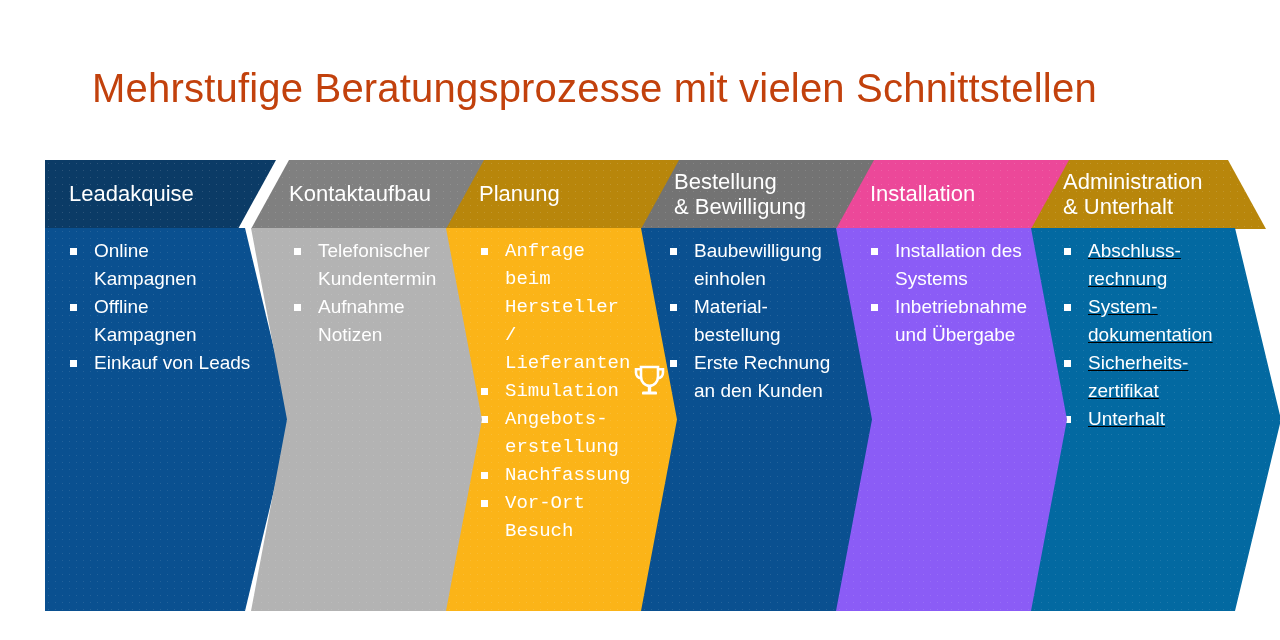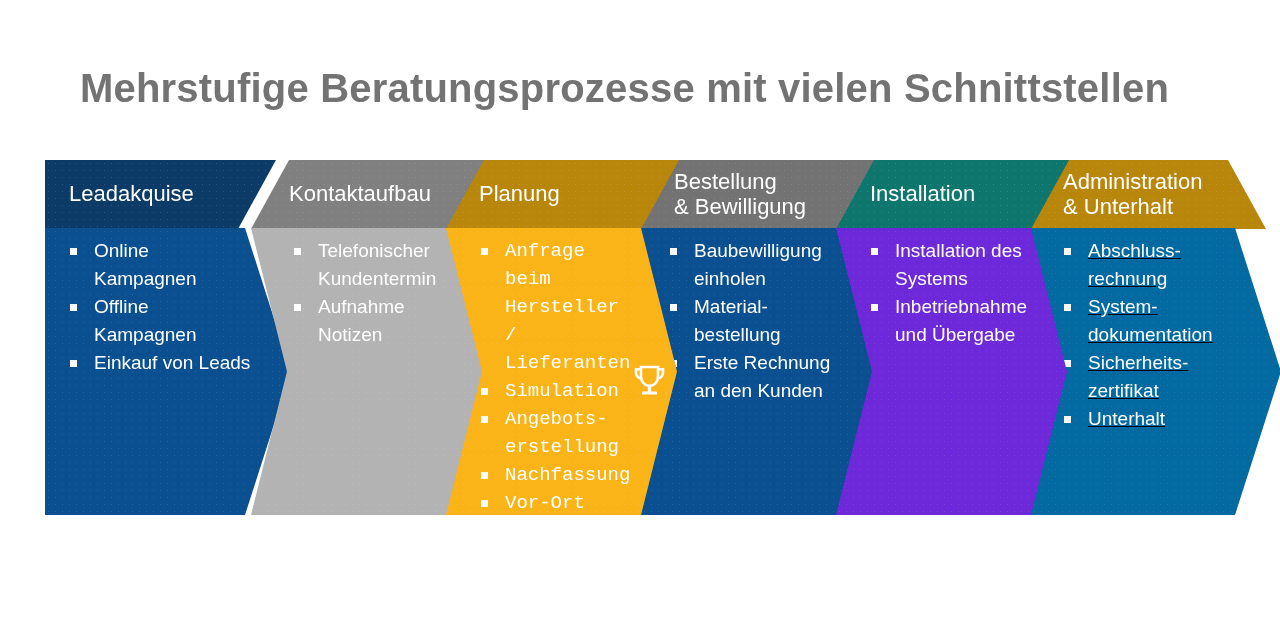"Mehrstufige Beratungsprozesse mit vielen" #slide-title { color: #737373 -> #c2410c; font-weight: 700 -> 400; left: 80px -> 92px }
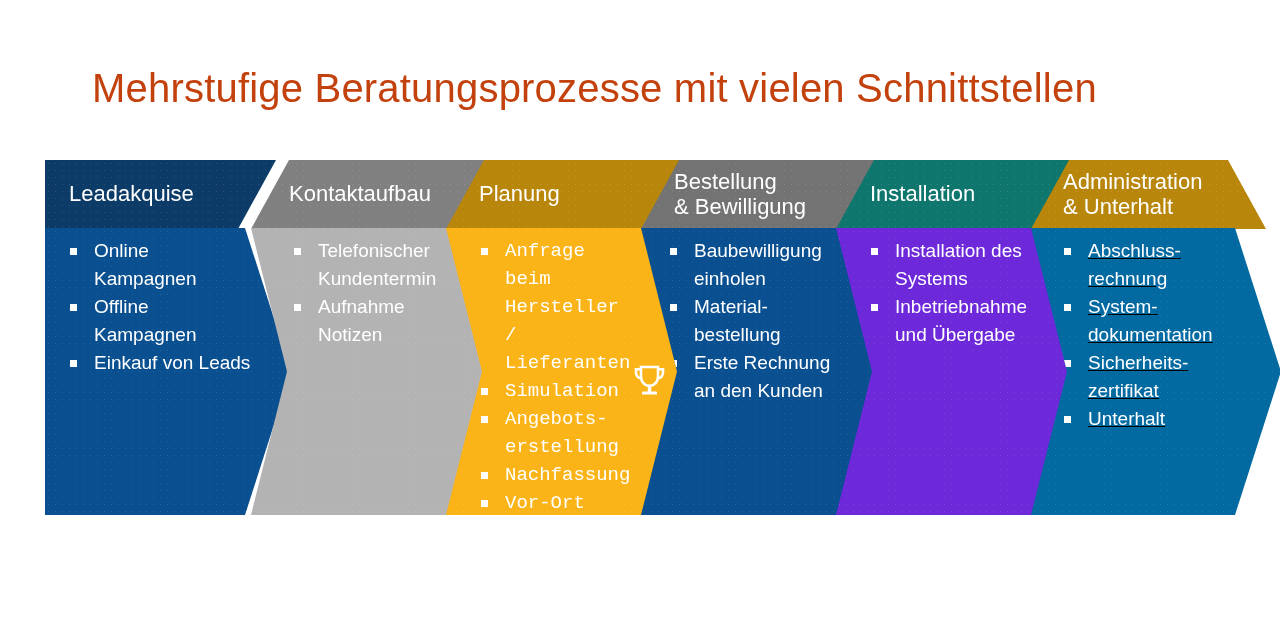"Installation" div.stage-header { background: #0f766e -> #ec4899 }
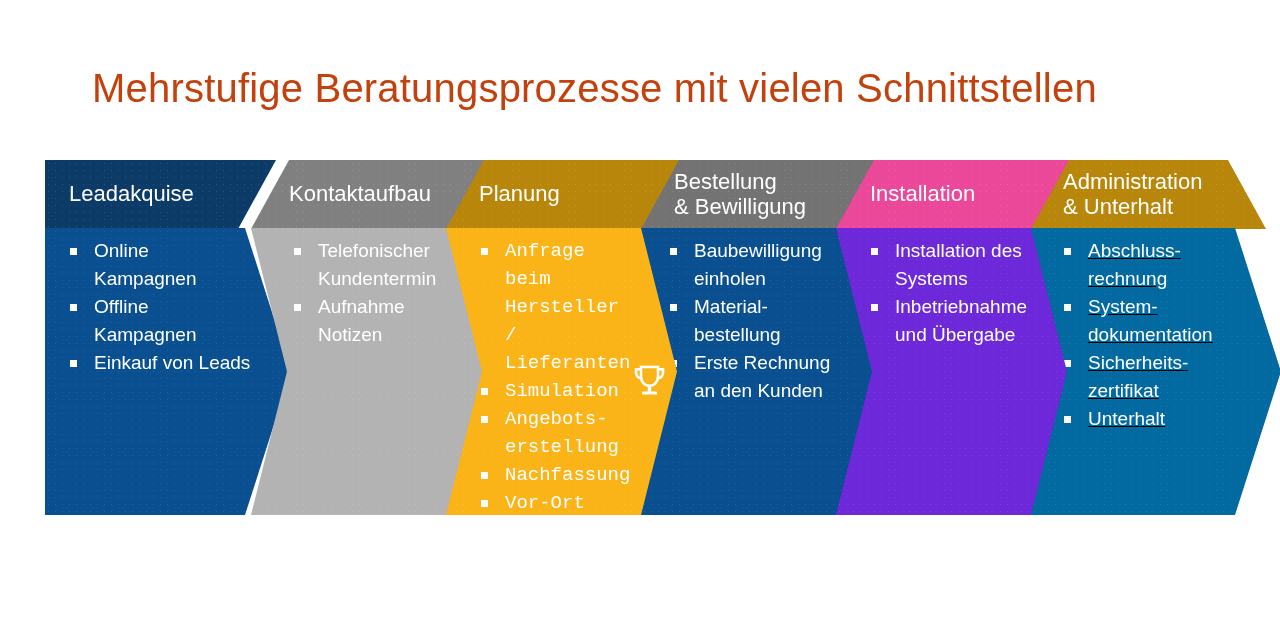"Online Kampagnen" .stage-body { height: 287px -> 383px }
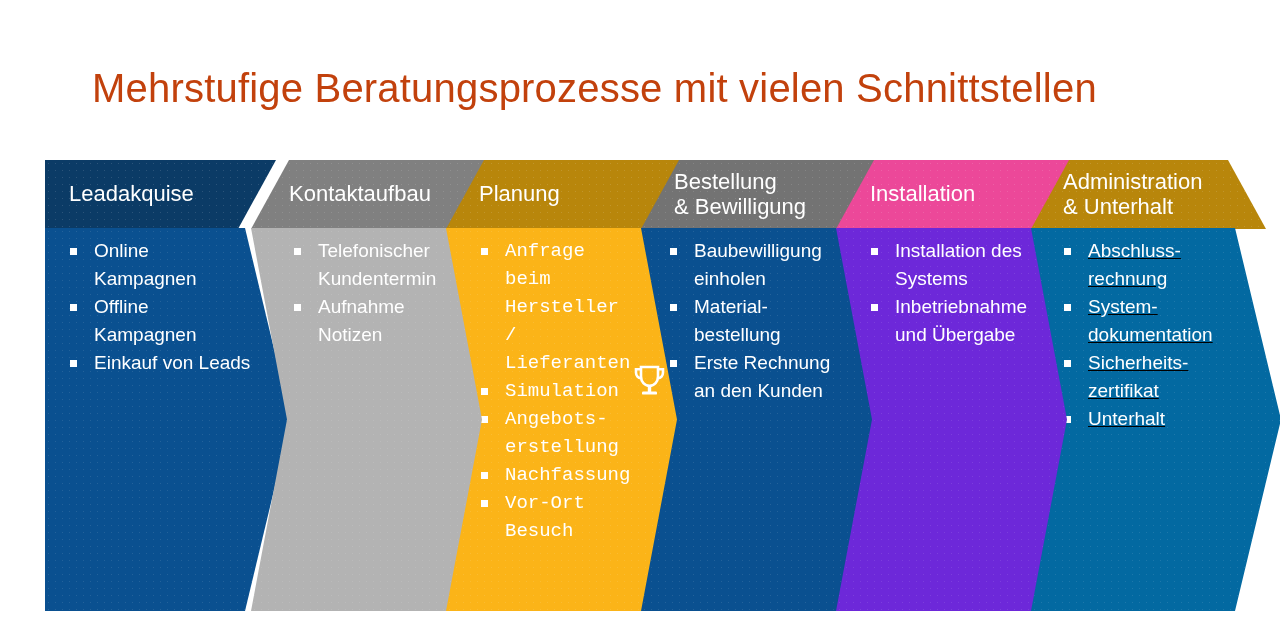"Installation des Systems" div.stage-body { background: #6d28d9 -> #8b5cf6 }
